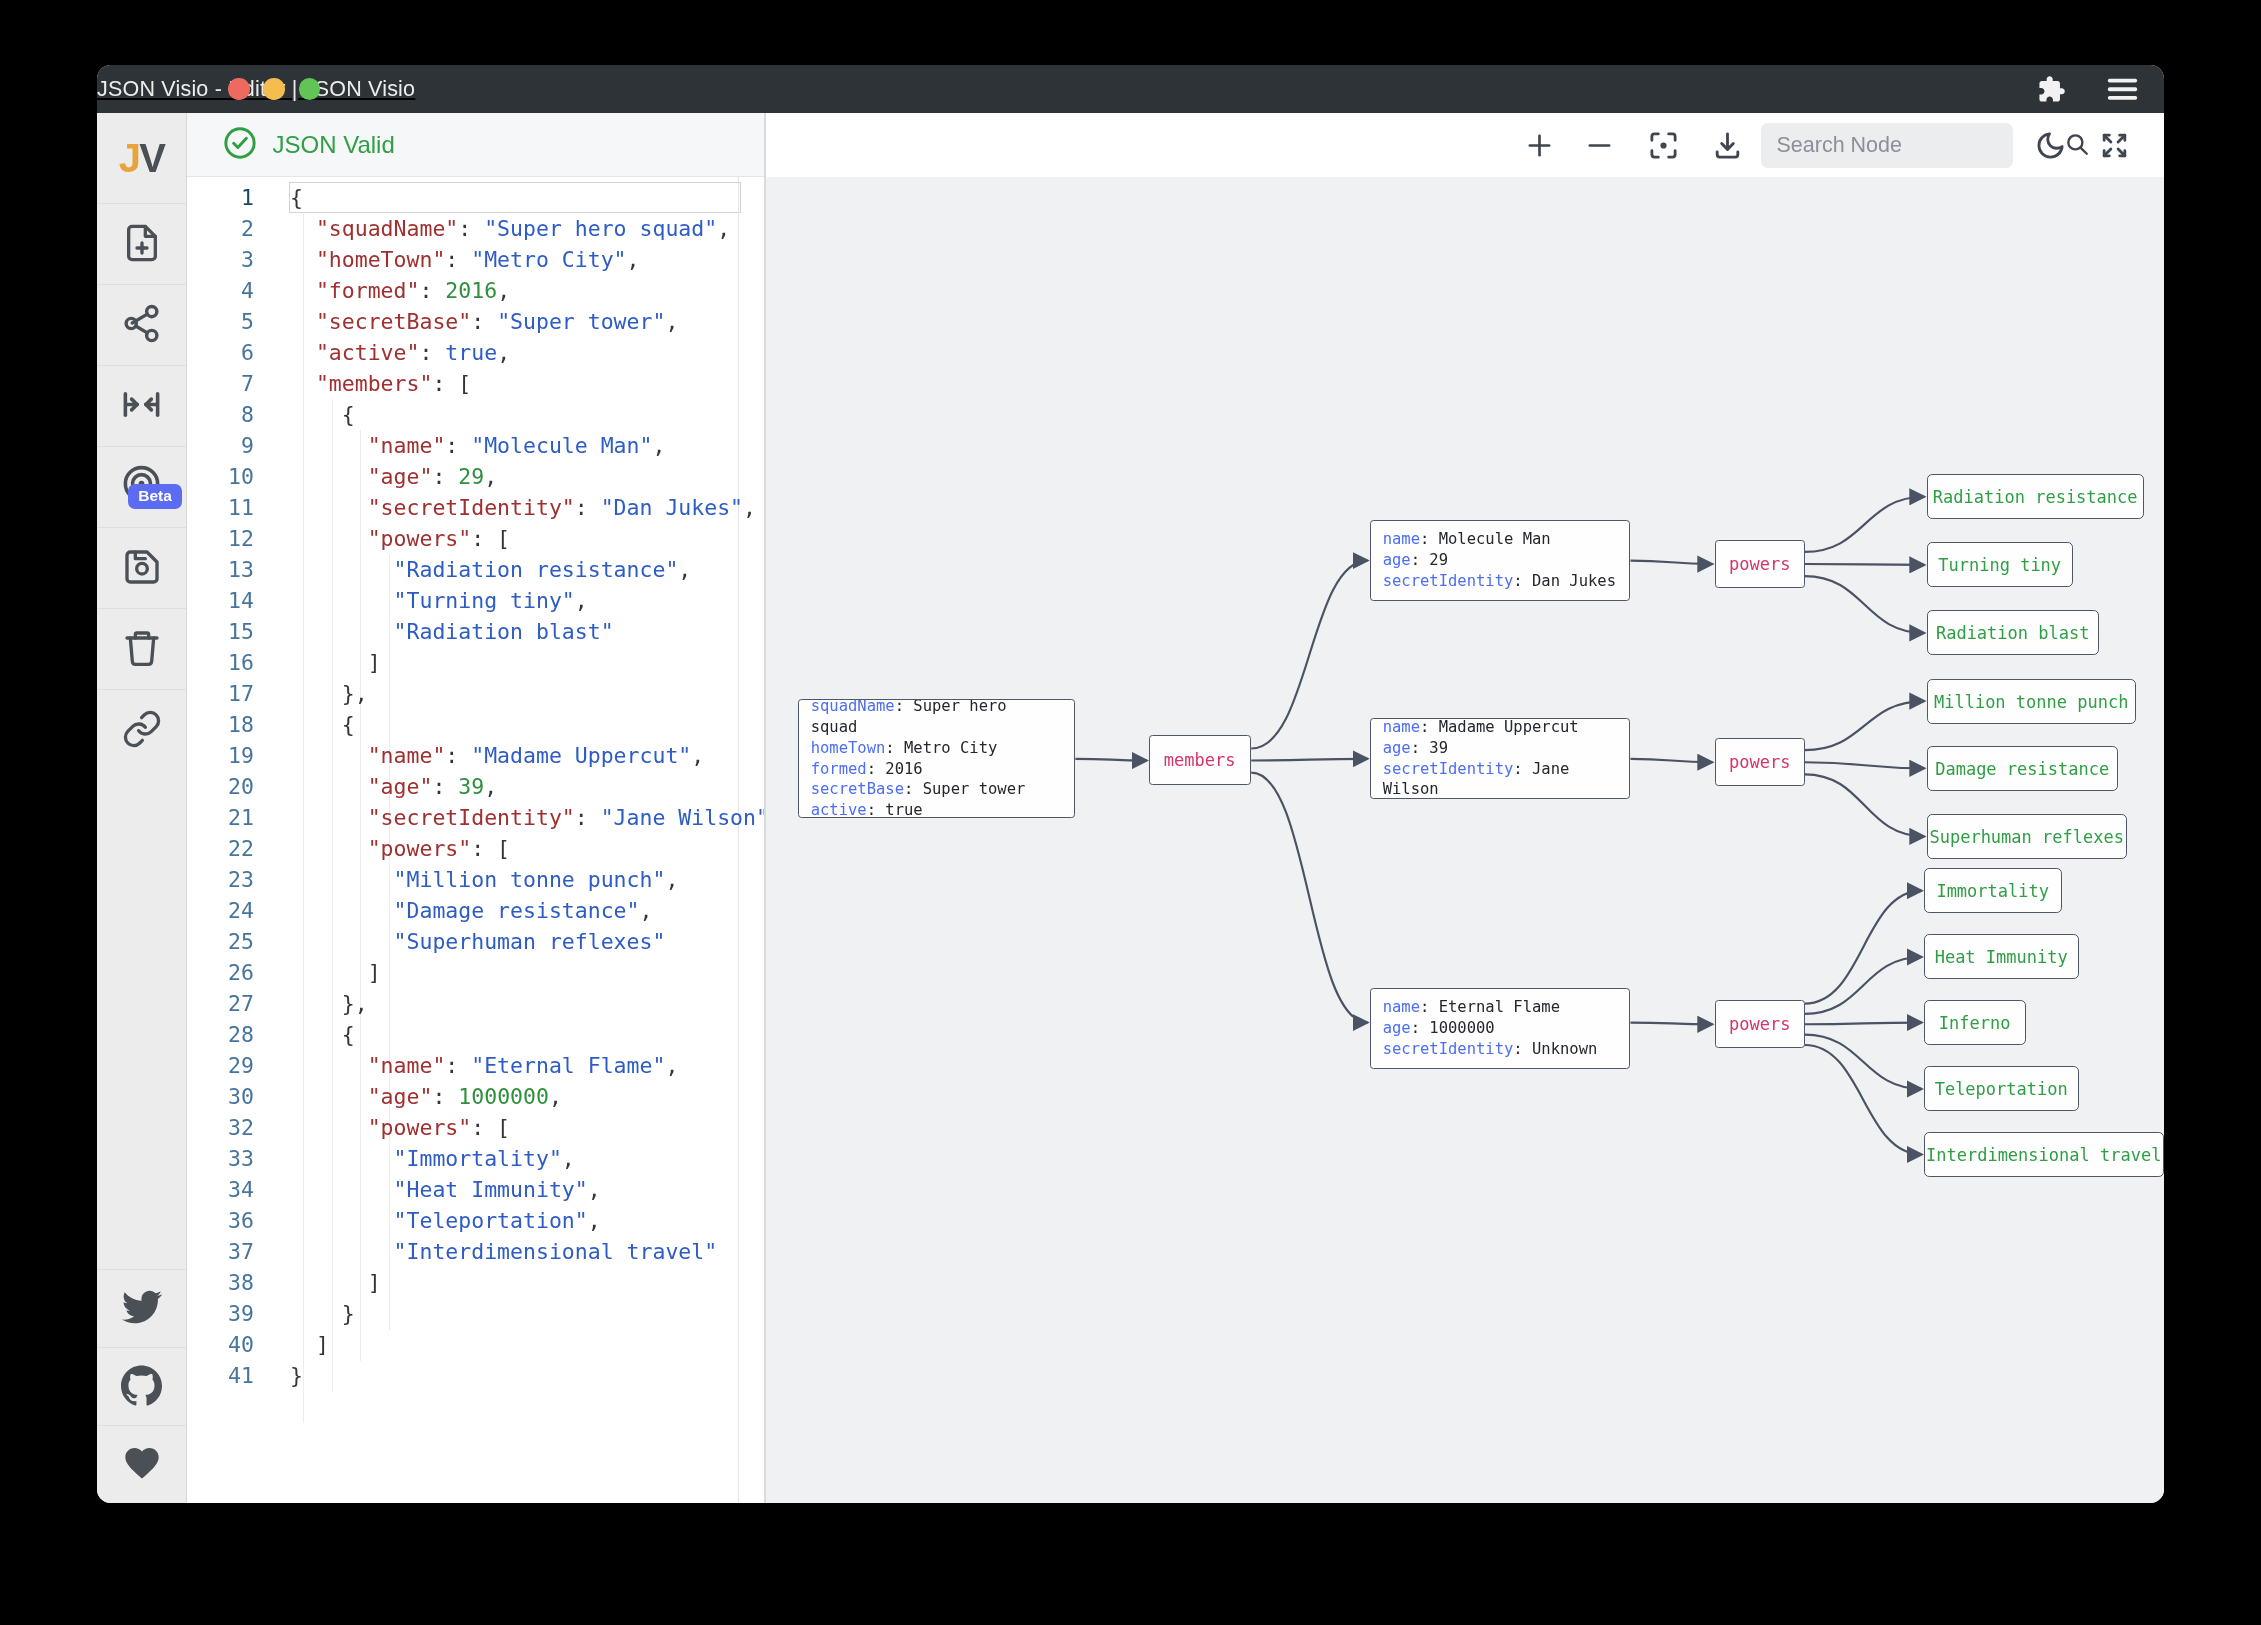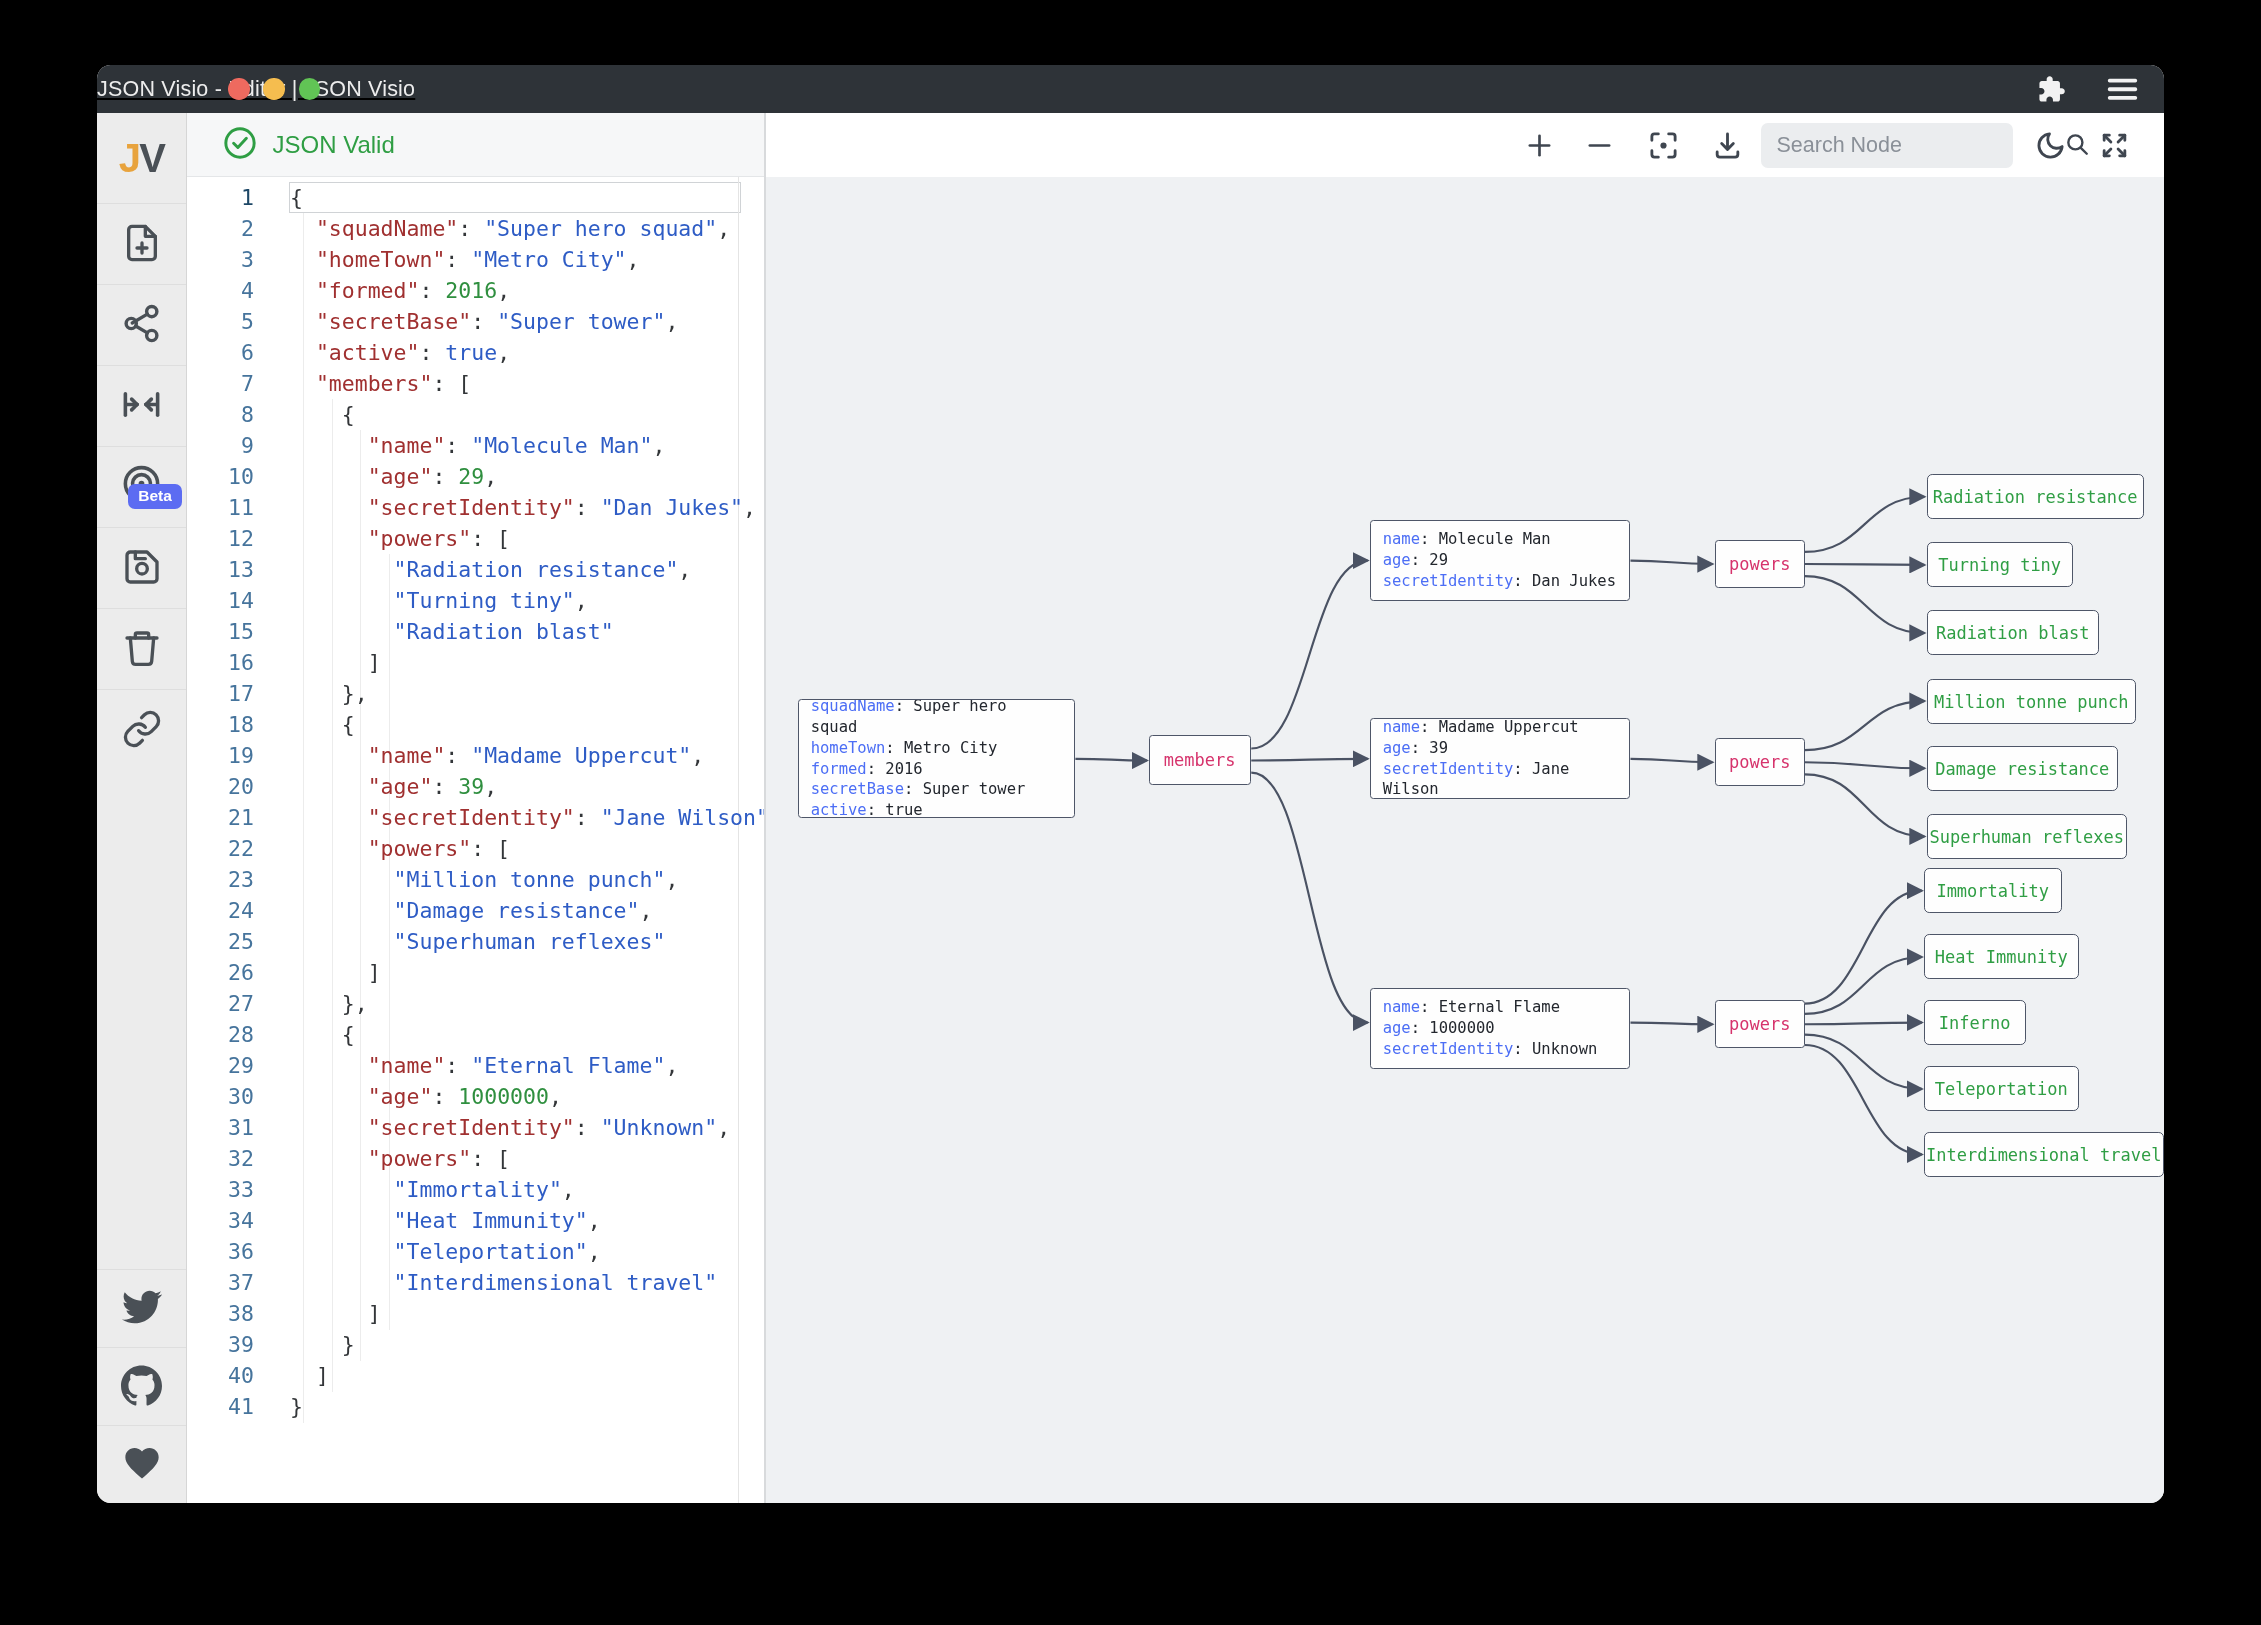"31" div.cm-line { html: <div><span>31</span><span><span> </span><span>"secretIdentity"</span><span>: </span><span>"Unknown"</span><span>,</span></span></div> -> none }
